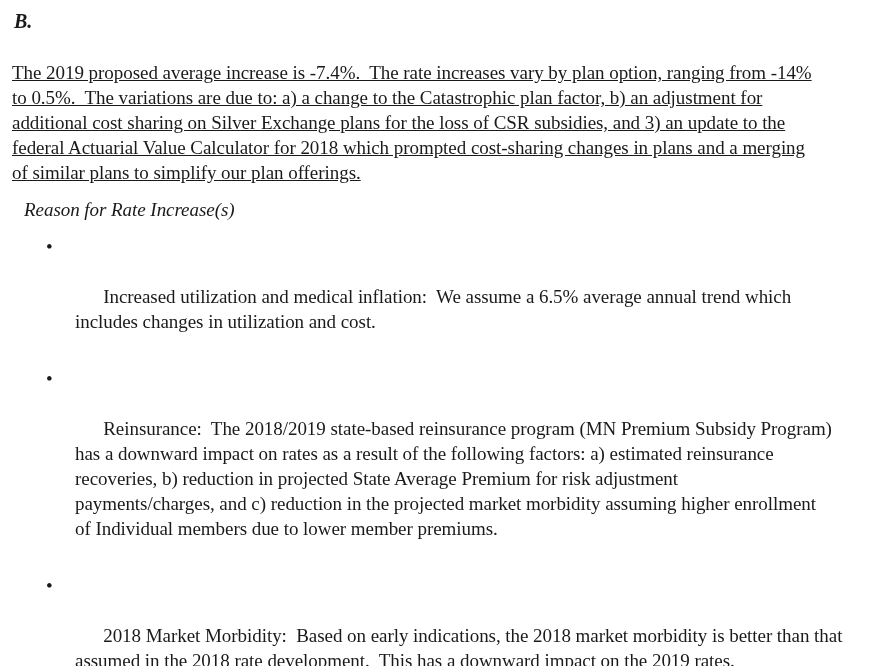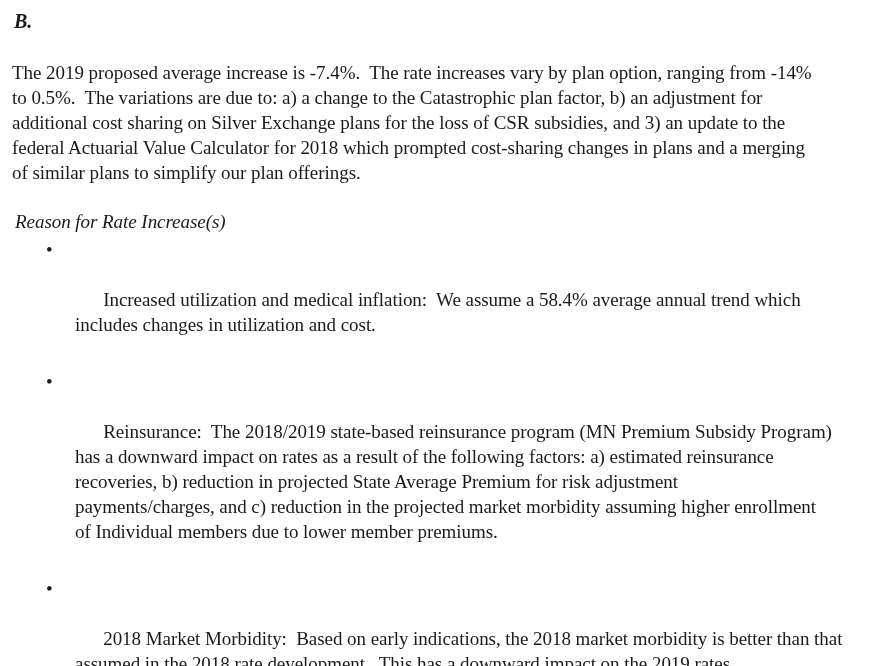"The 2019 proposed average increase" .para { margin: 0 0 24px 0 -> 0 0 12px 0; text-decoration: none -> underline }
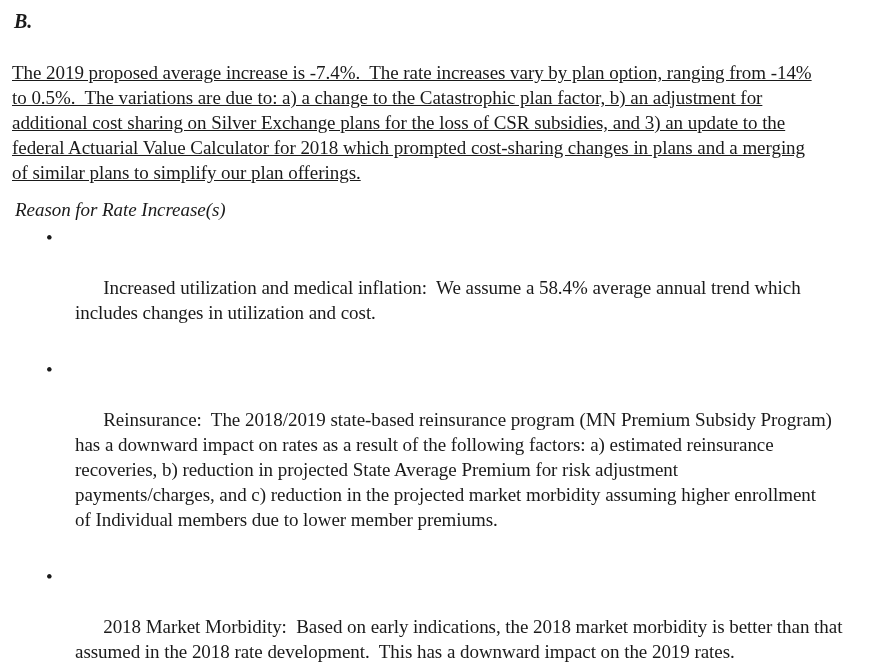"Reason for Rate Increase(s)" .subhead { margin: 3px -> 12px }
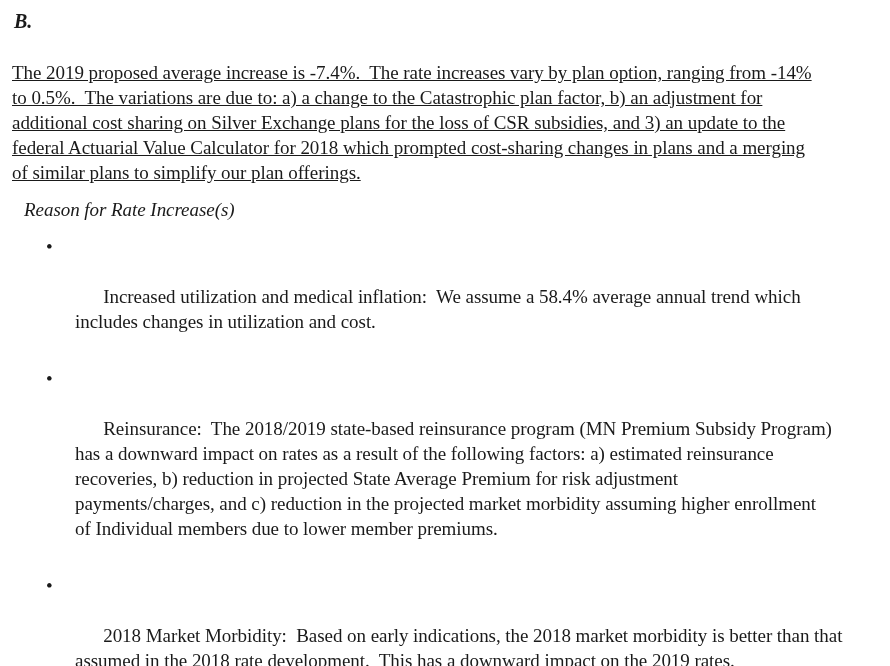"Increased utilization and medical" span.li-text { text: 58.4% -> 6.5% }
